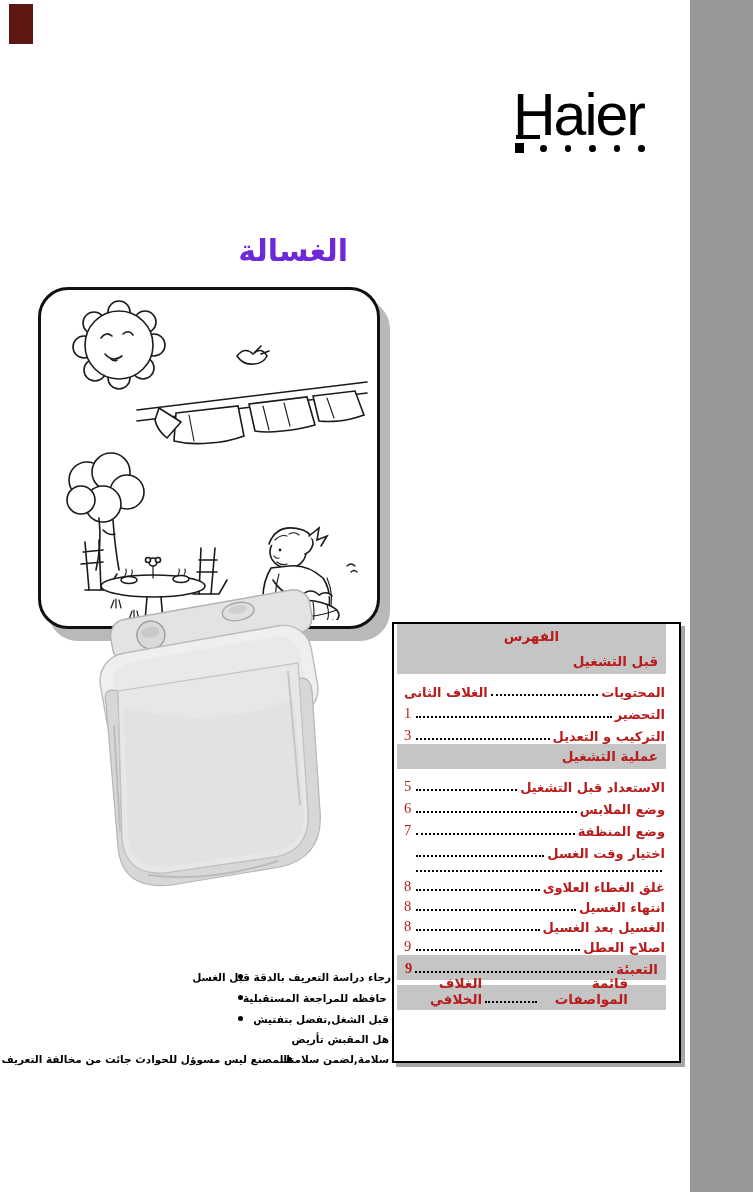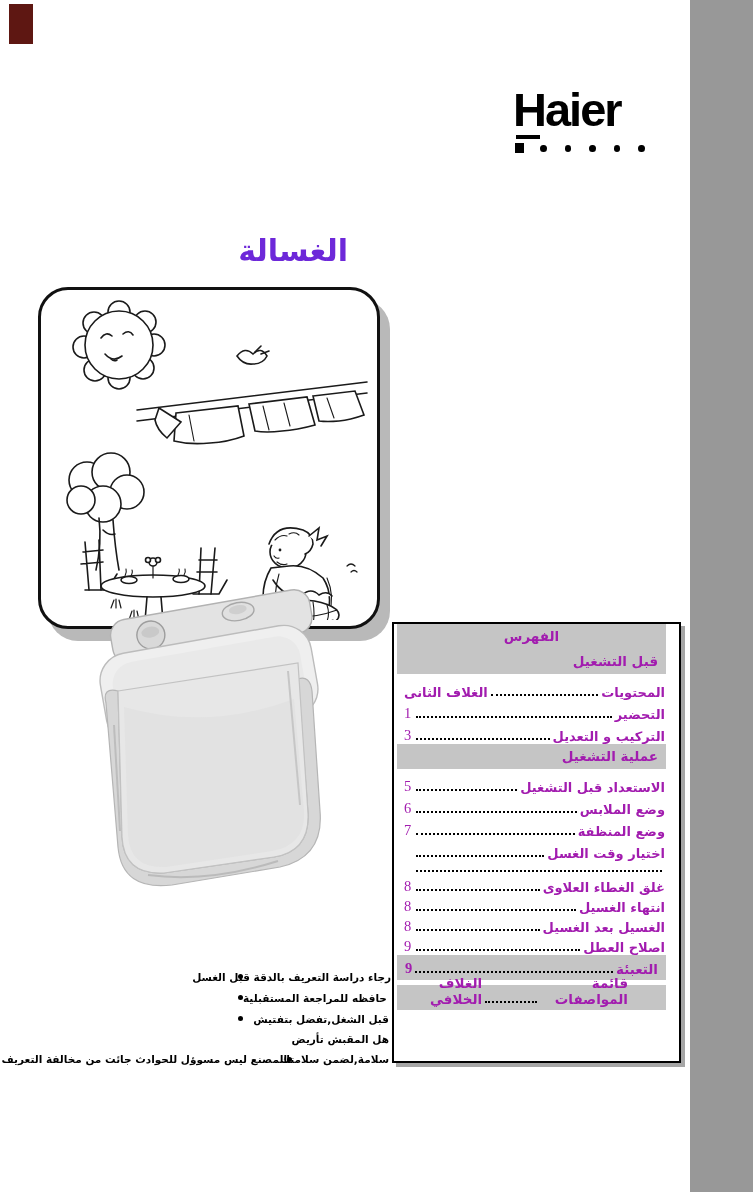"Haier" .logo .word { font-size: 47px -> 59px; font-weight: bold -> normal }
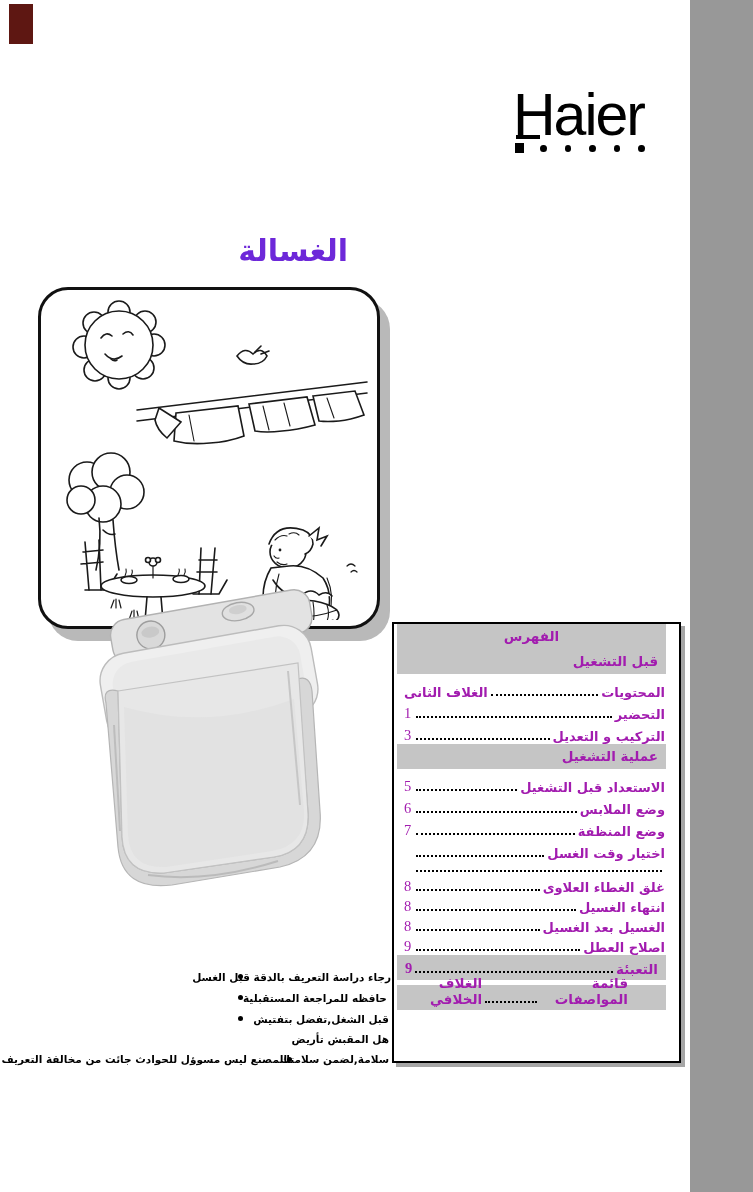"الفهرس" .toc { color: #a21caf -> #b91c1c }
